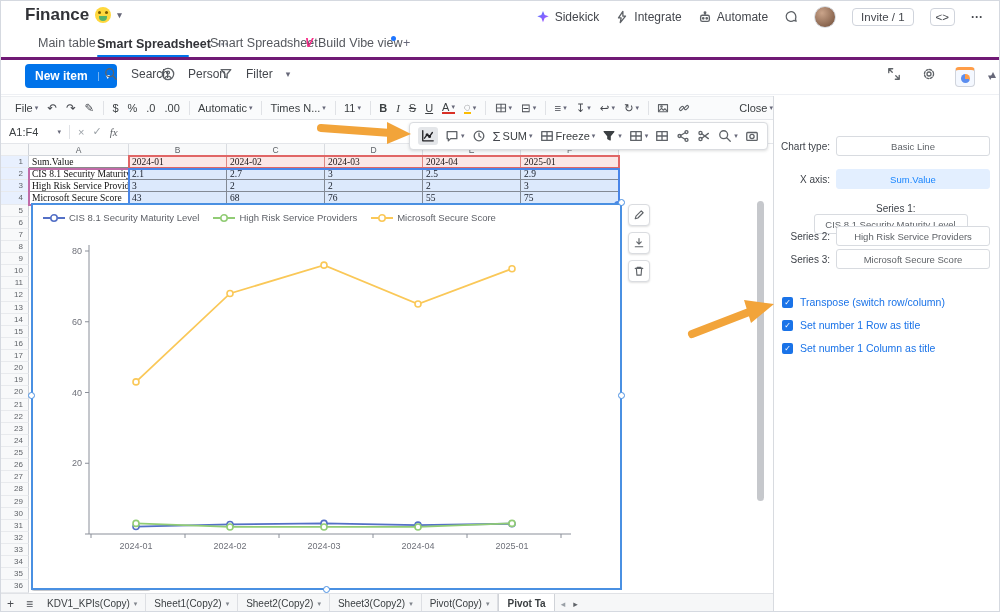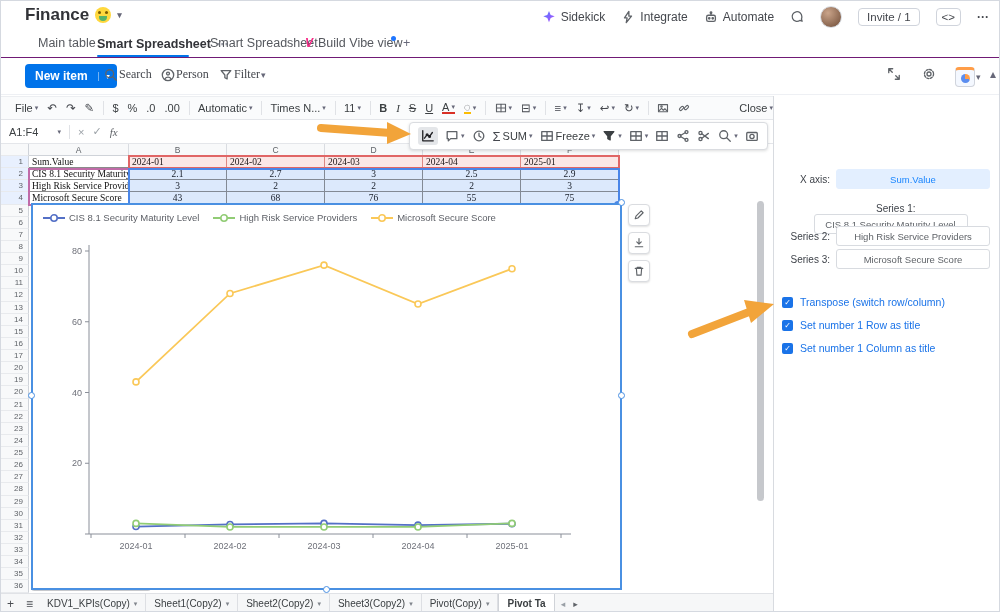"Sidekick" #header-right { right: 10px -> 16px }
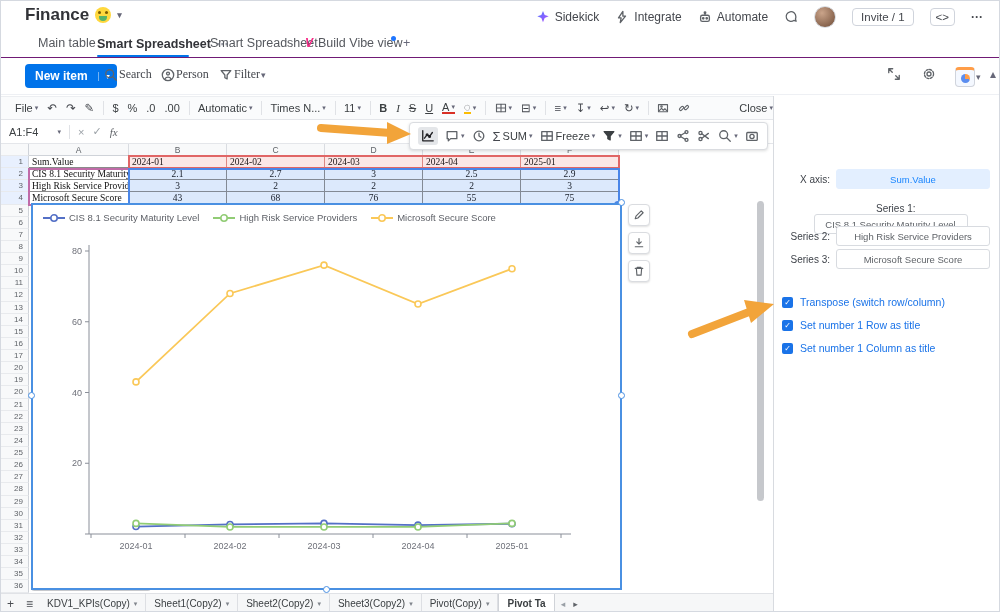"Main table" #board-tabs { border-bottom: 1px solid #701a75 -> 3px solid #701a75 }
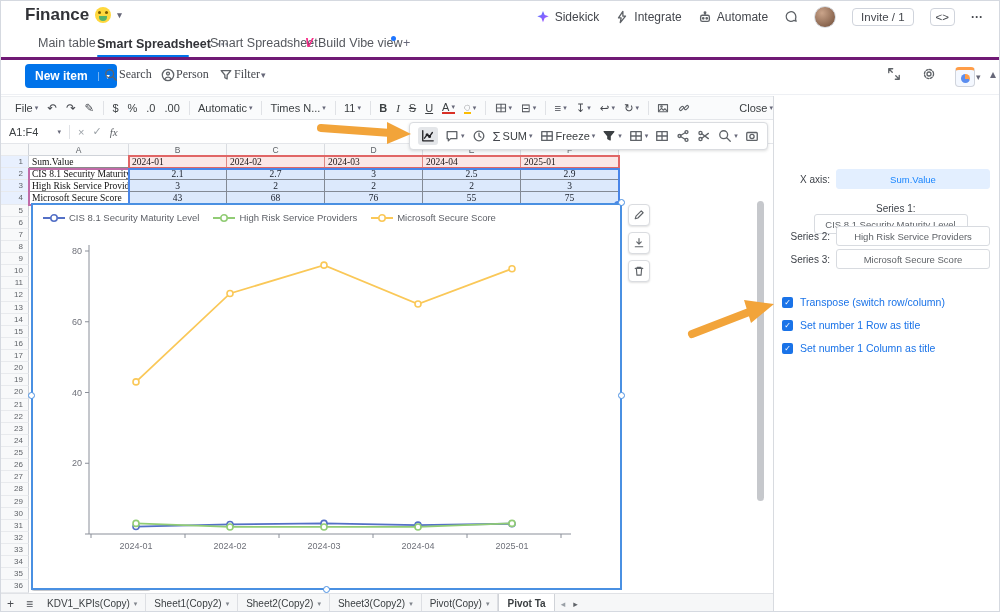"Search" .tbar-item { font-family: Liberation Serif, serif -> none; gap: 1px -> 13px }
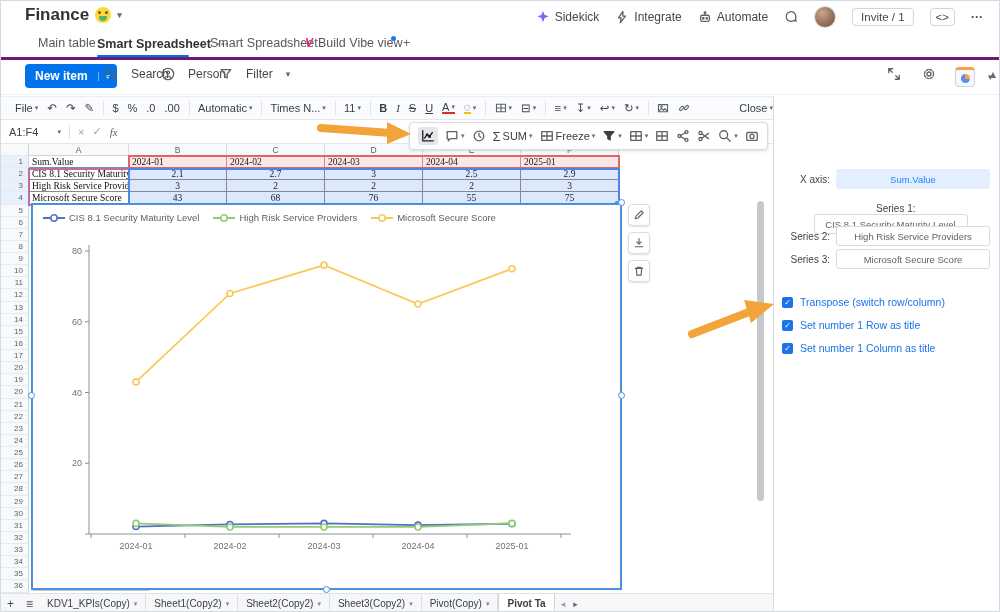"Chart type:" div.prow { html: none -> <div> <span>Chart type:</span> <span>Basic Line</span> </div> }
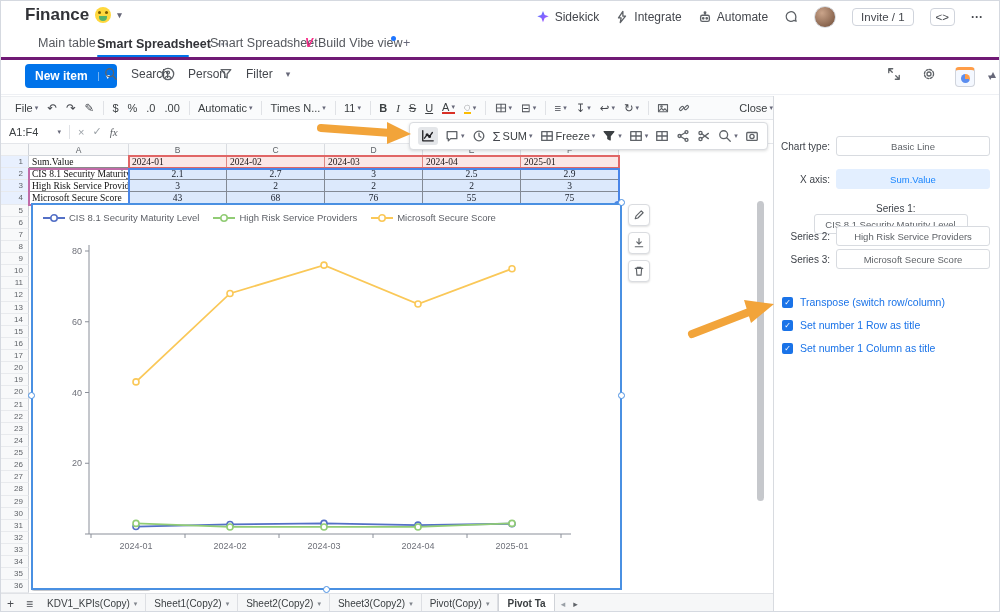"2.1" .cell.val { text-align: center -> left }
